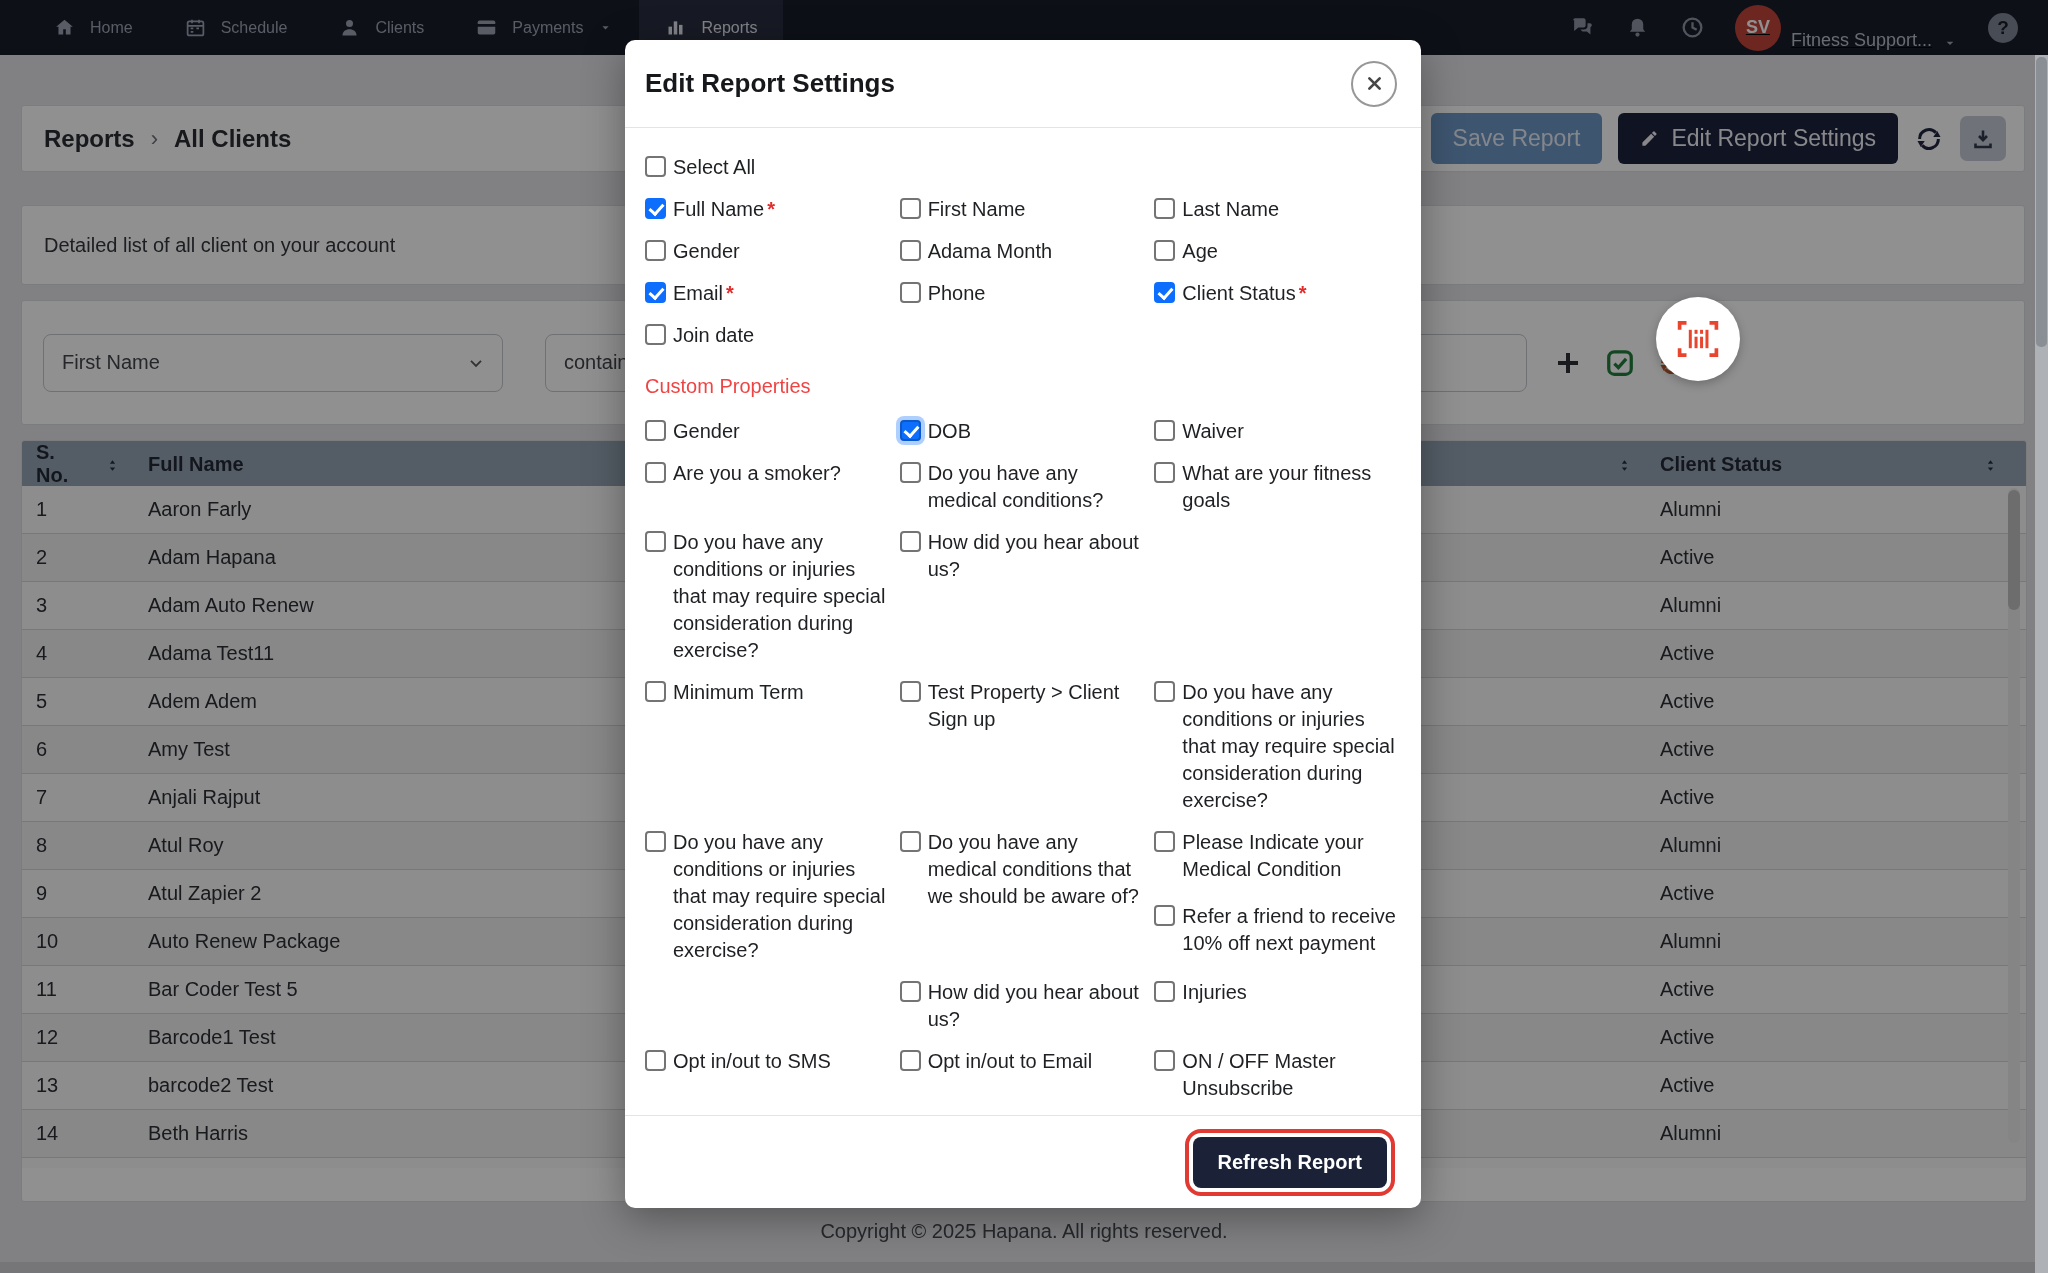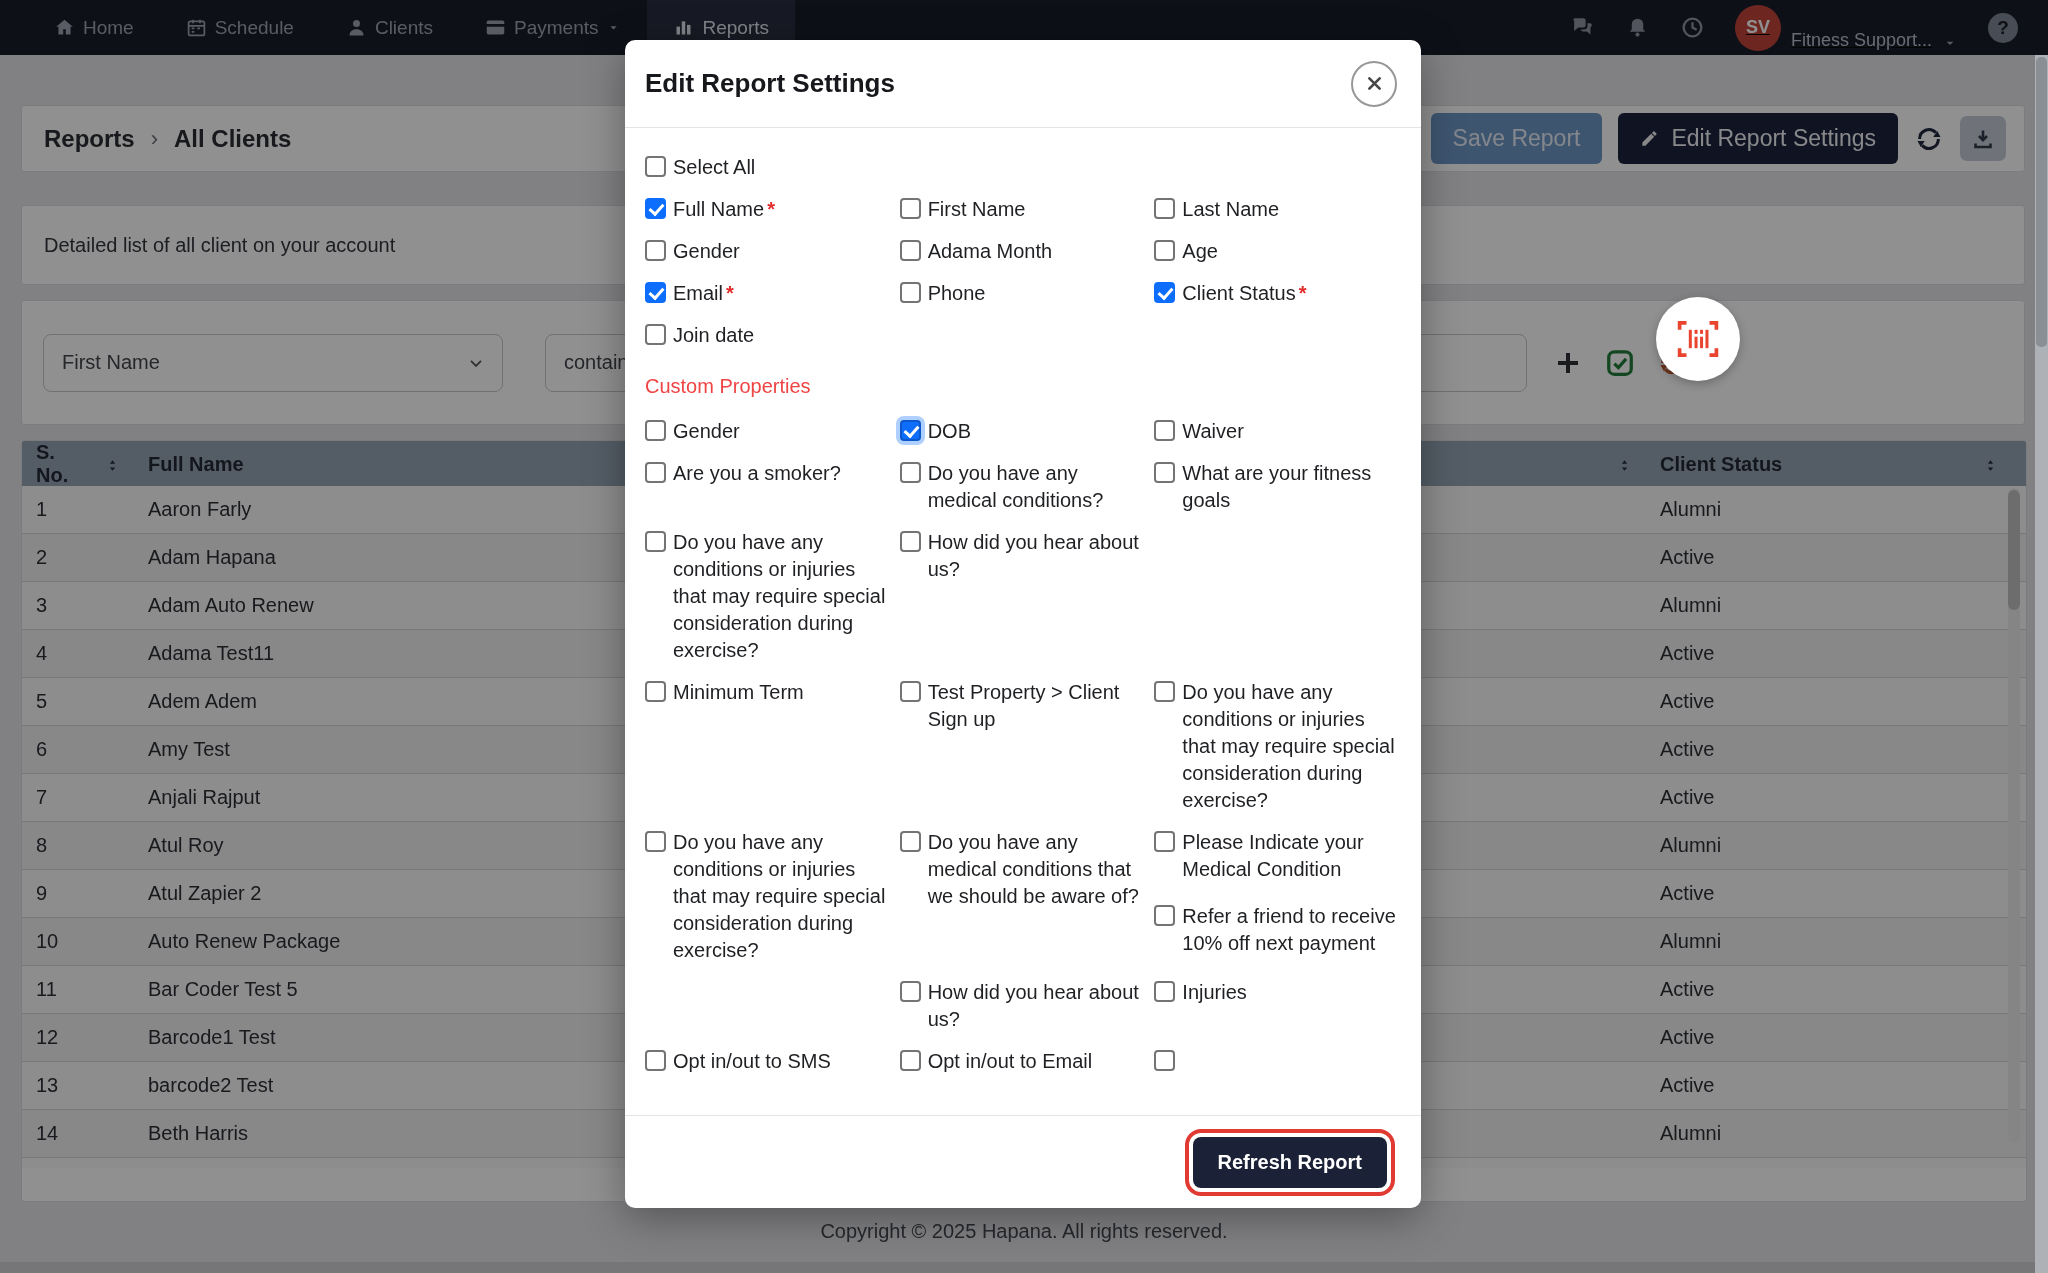"Home" .nav-item { font-size: 19px -> 16px; gap: 8px -> 15px }
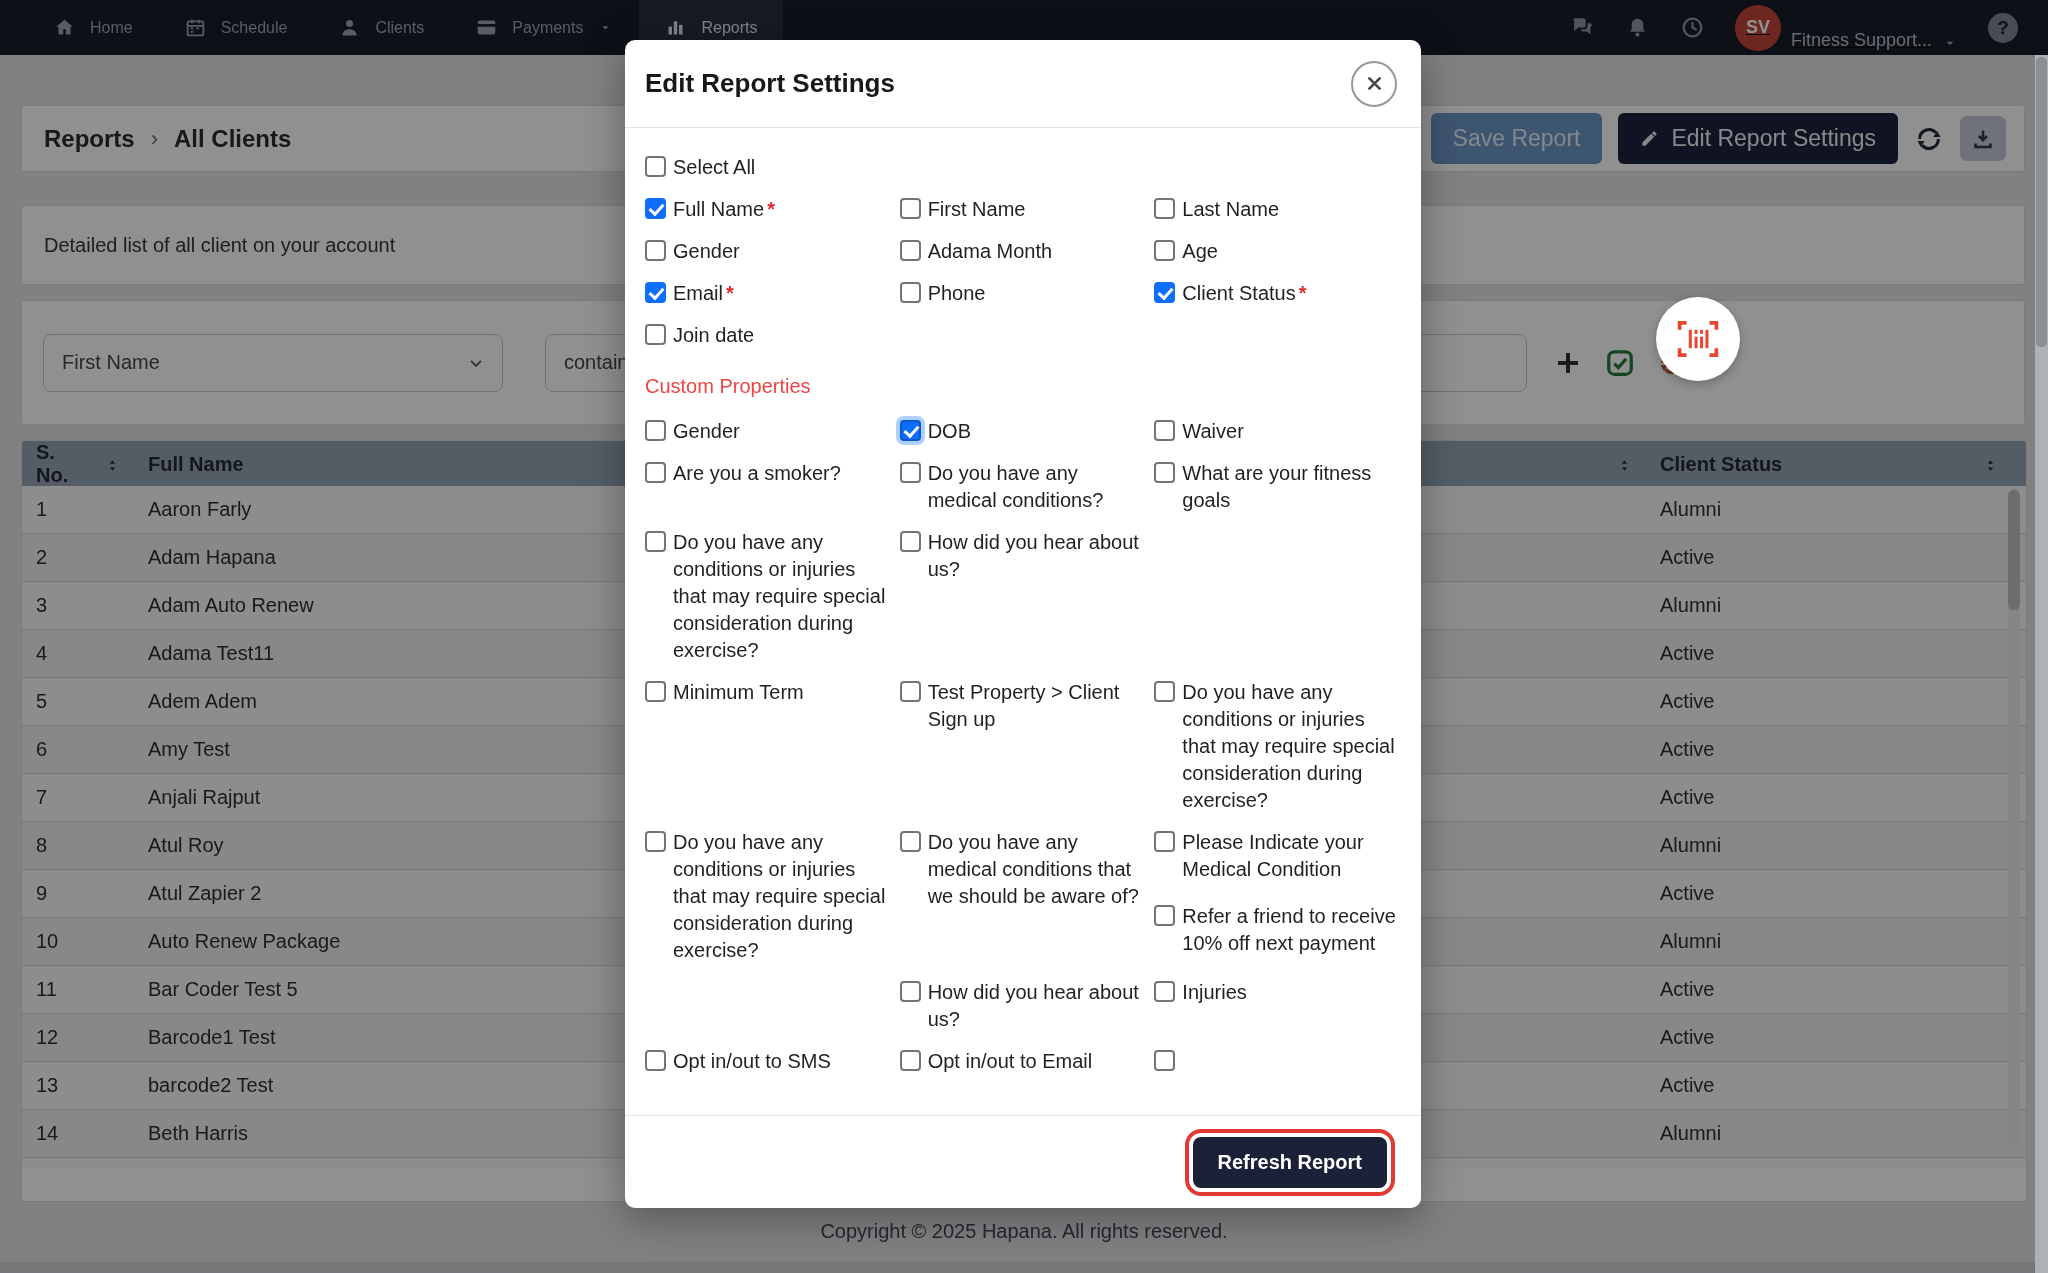"ON / OFF Master Unsubscribe" span { html: none -> <span>ON / OFF Master Unsubscribe</span> }
